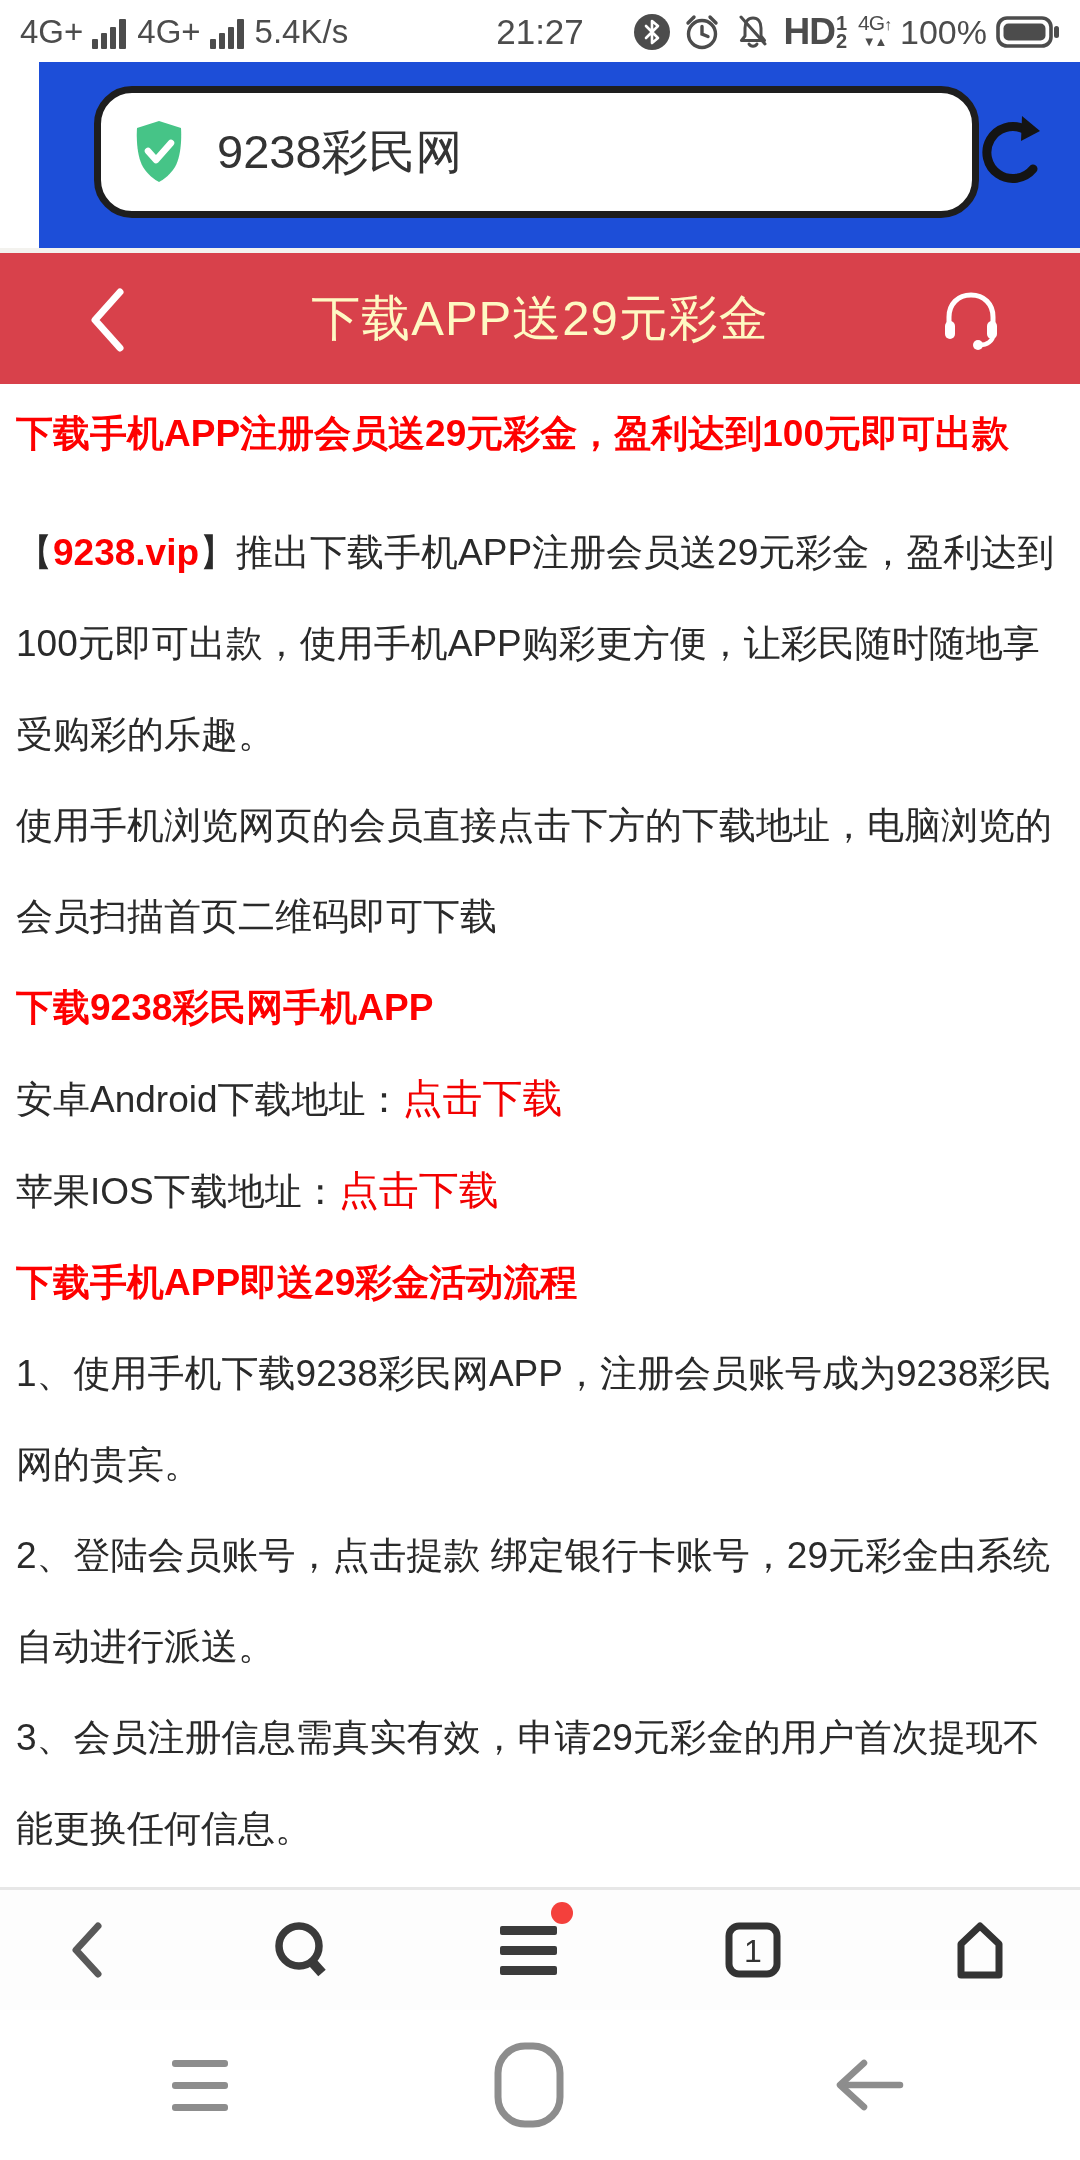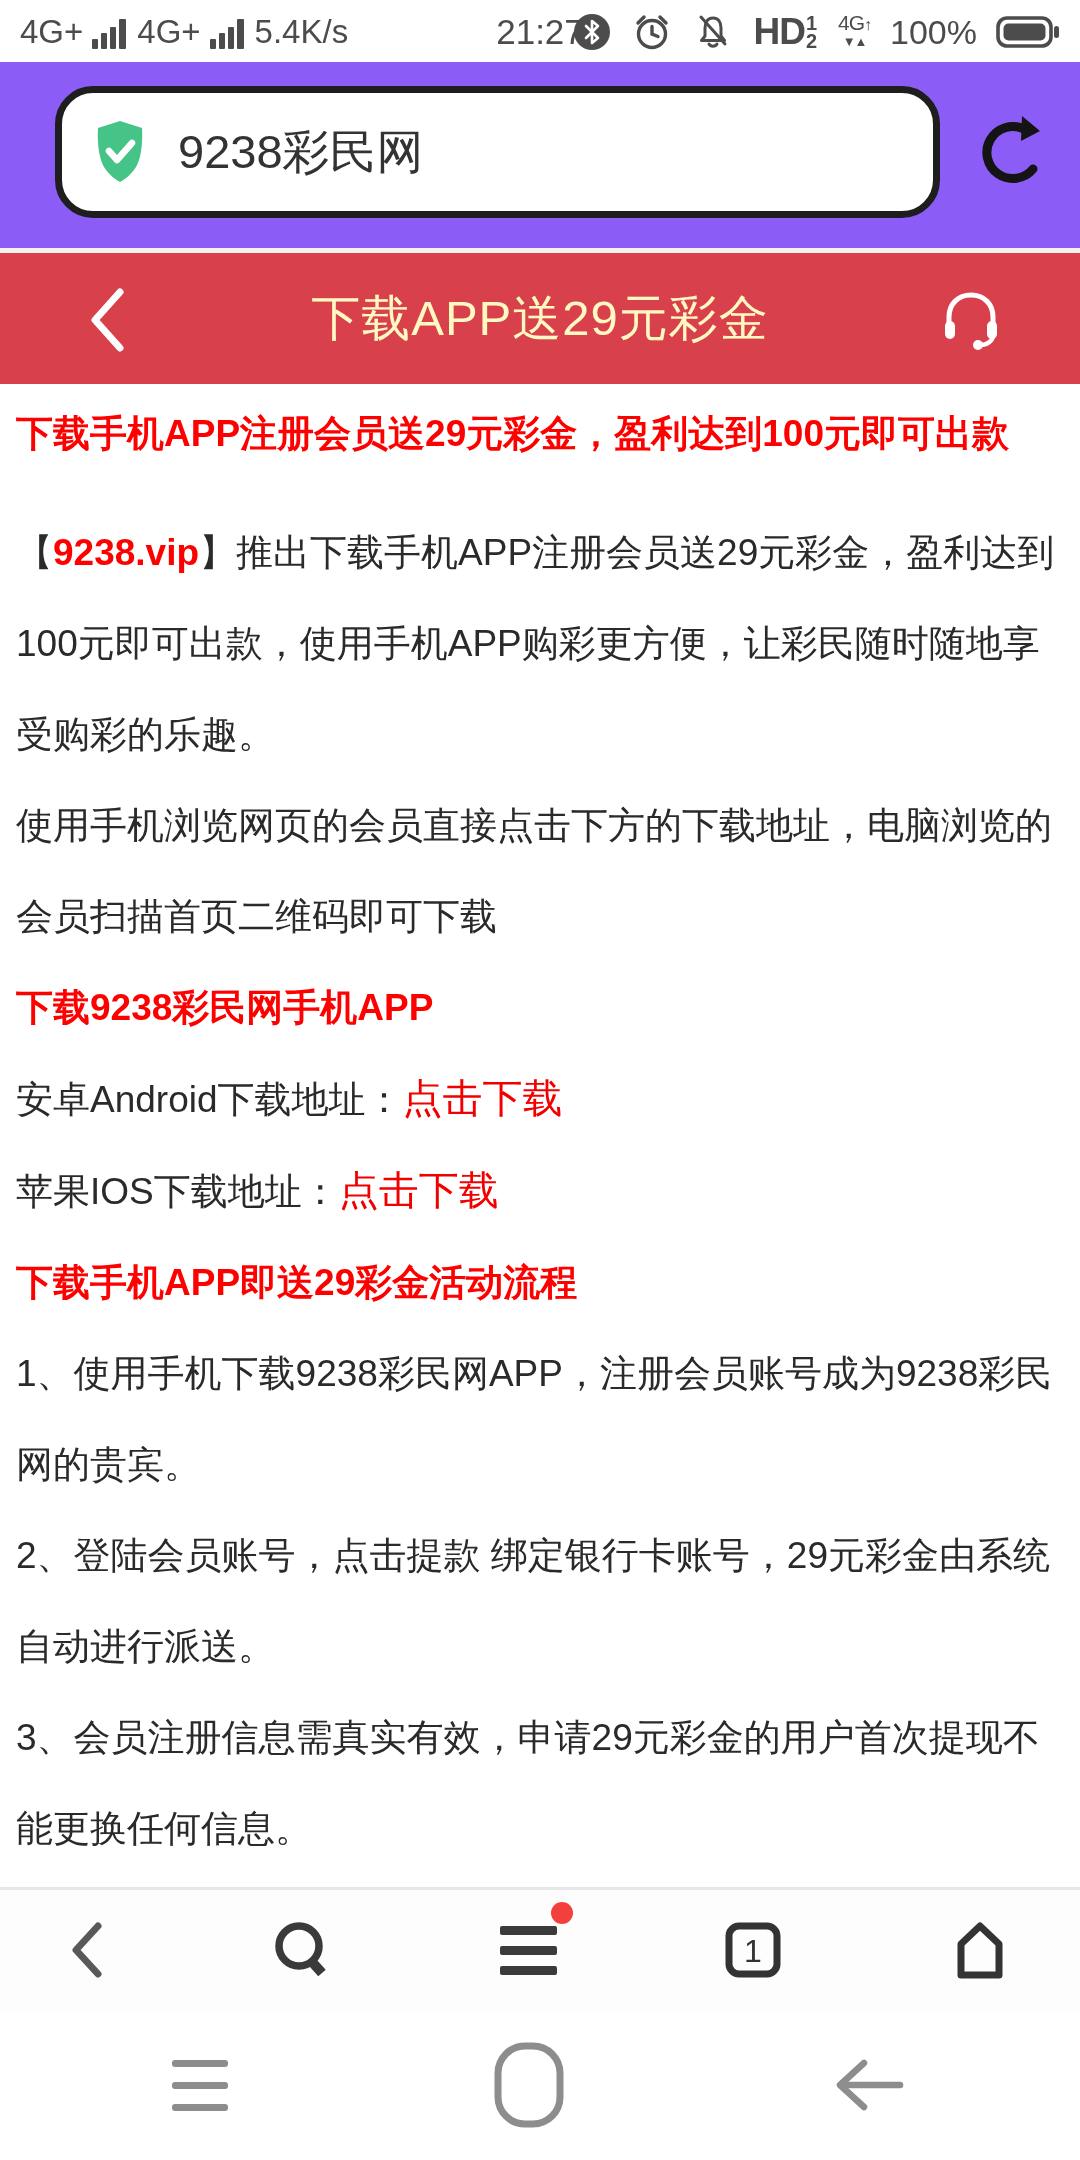"HD" .sb-right { gap: 19px -> 9px }
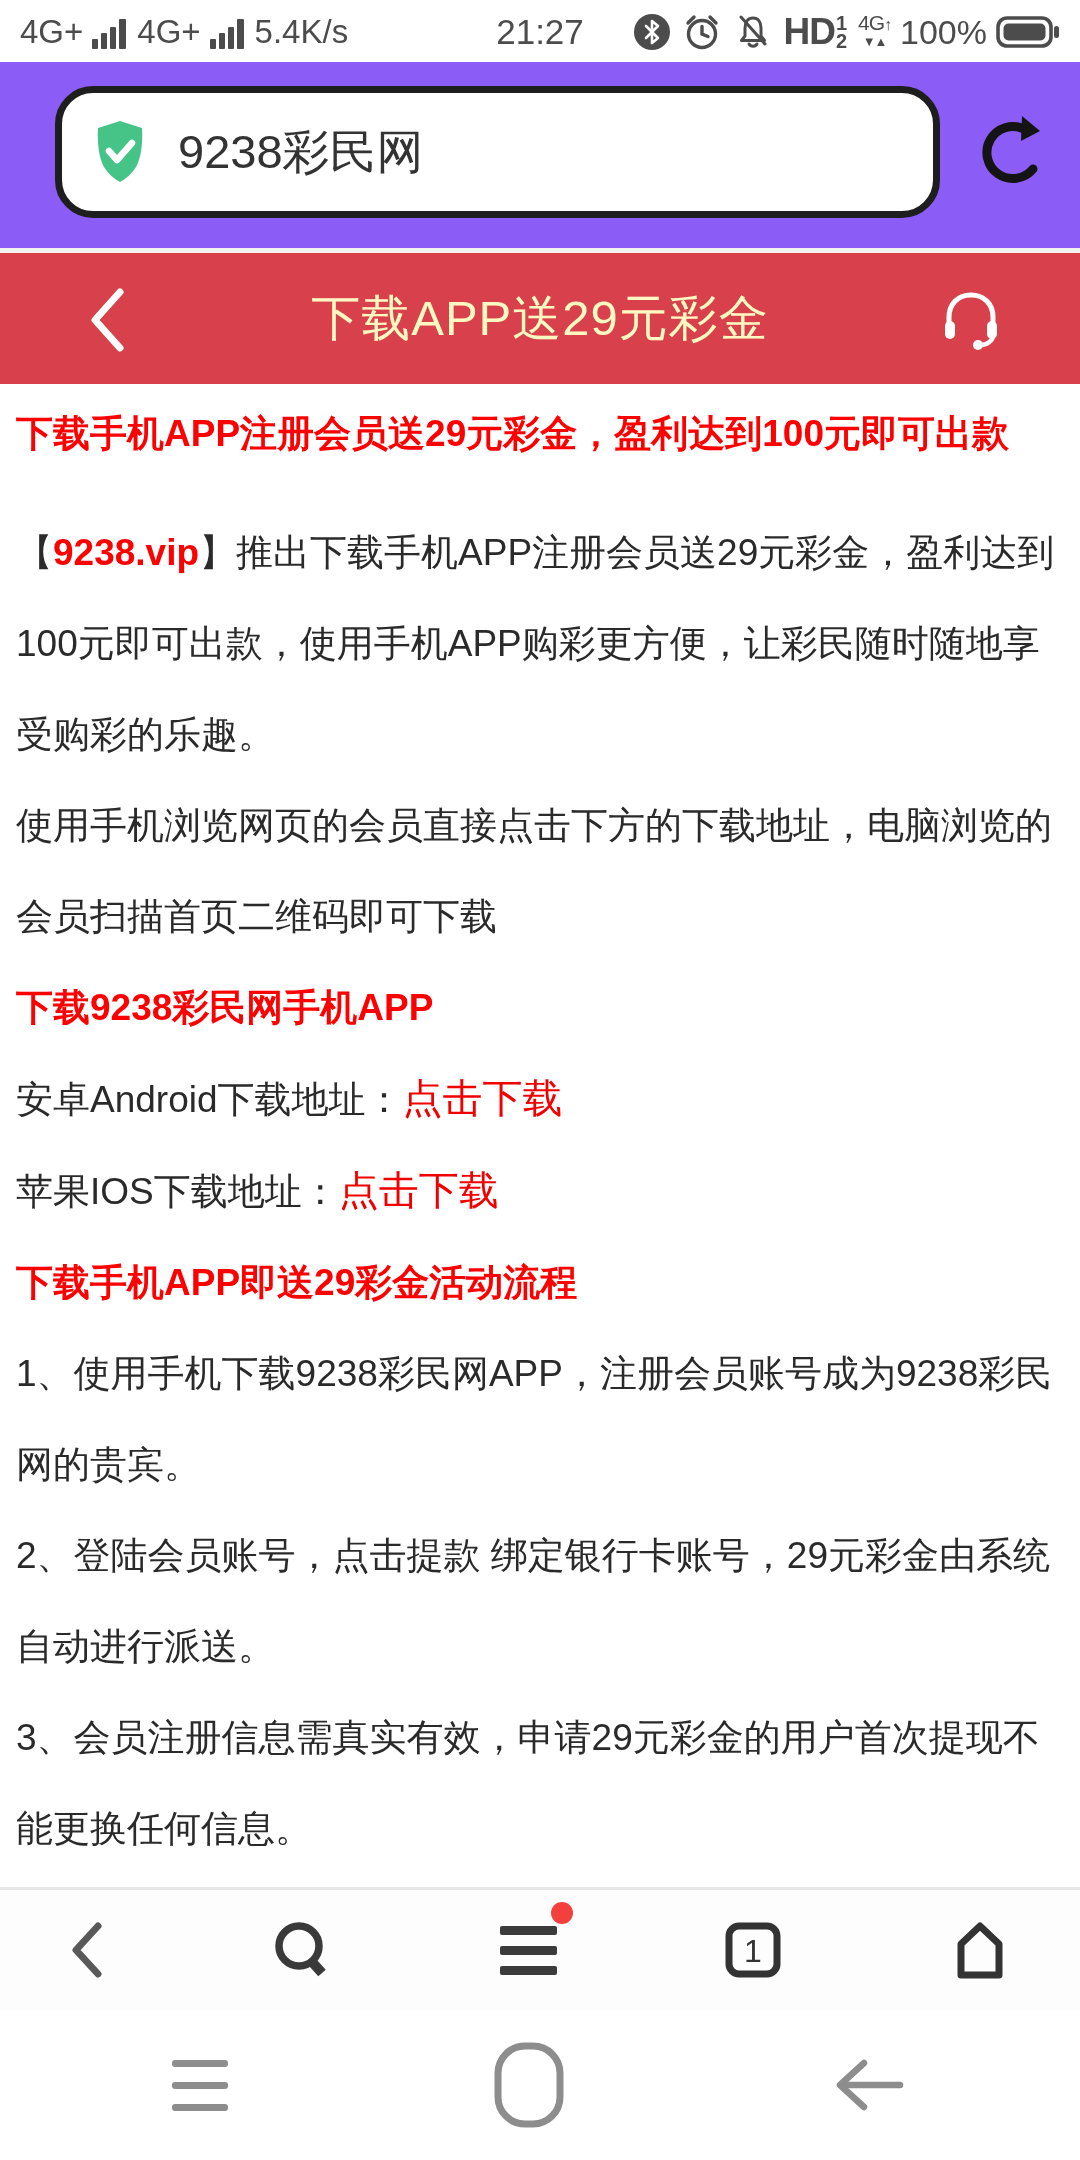"9238彩民网" .url-row { background: #8b5cf6 -> #1d4ed8; margin-left: none -> 39px }
